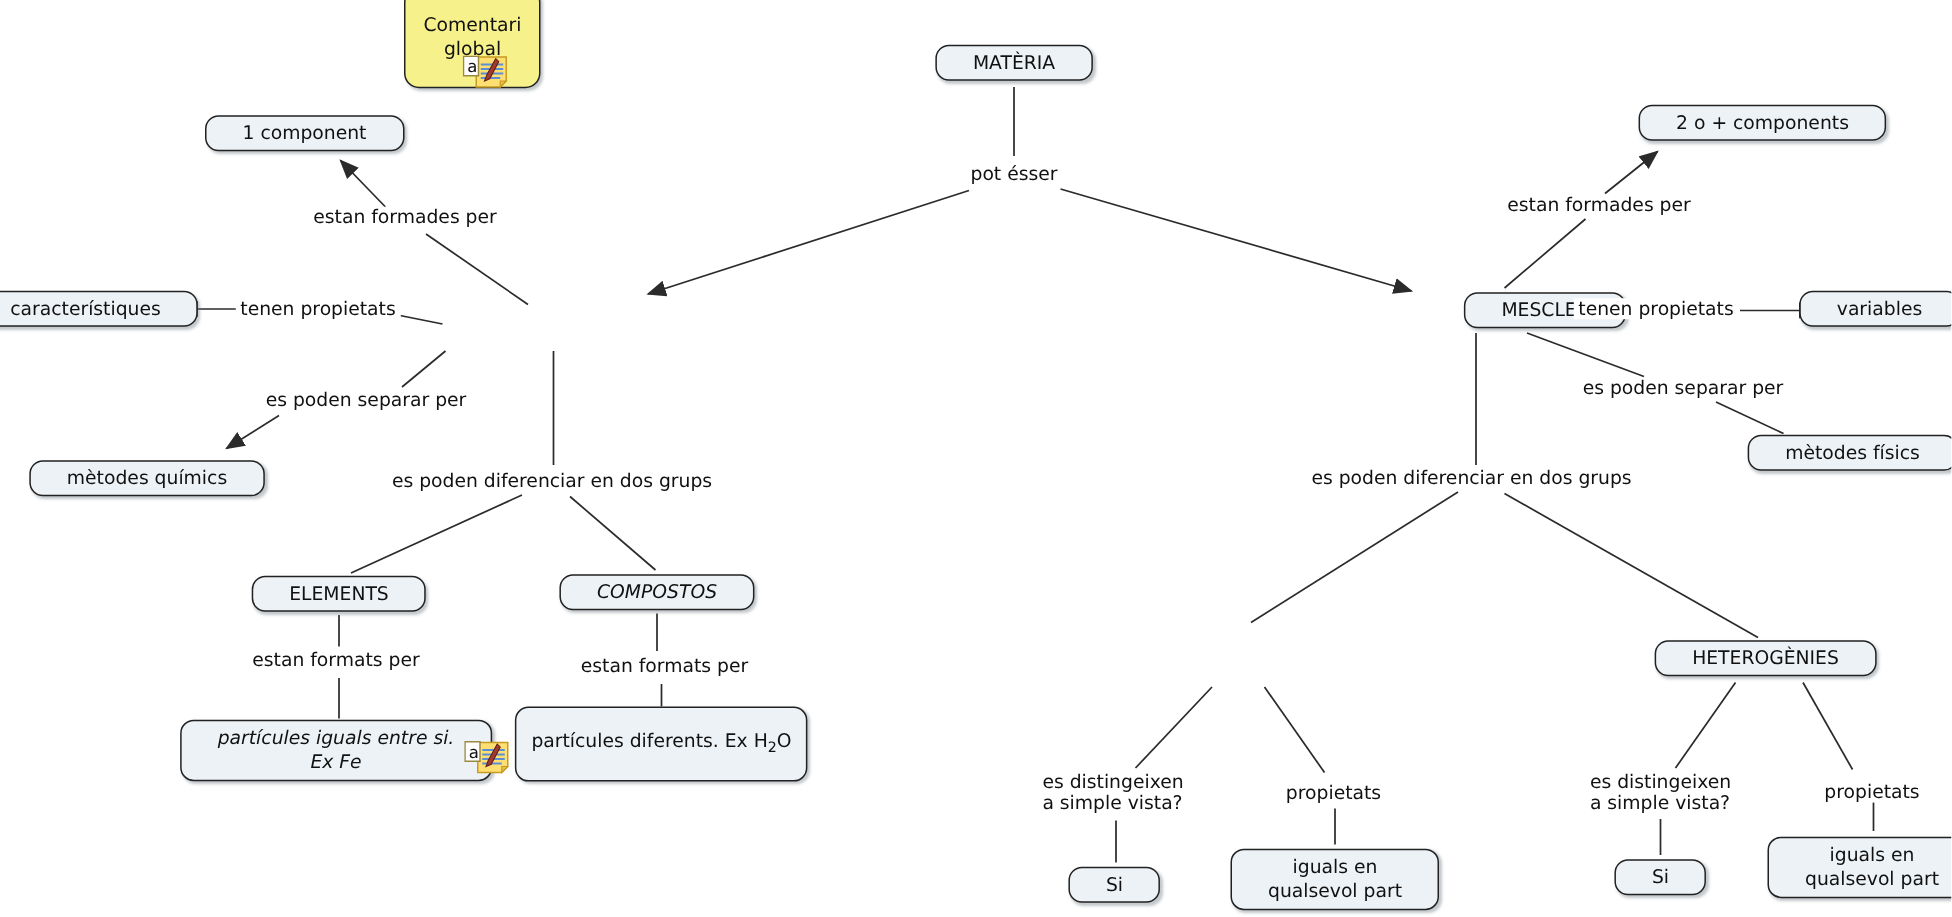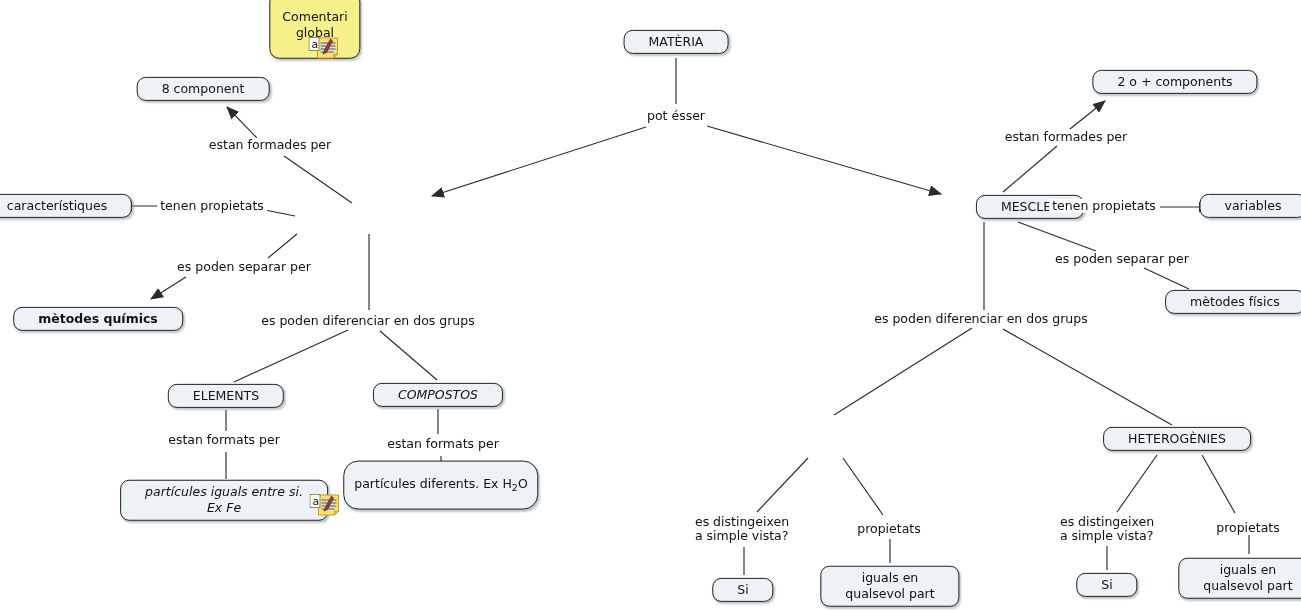"8 component" span { text: 8 -> 1 }
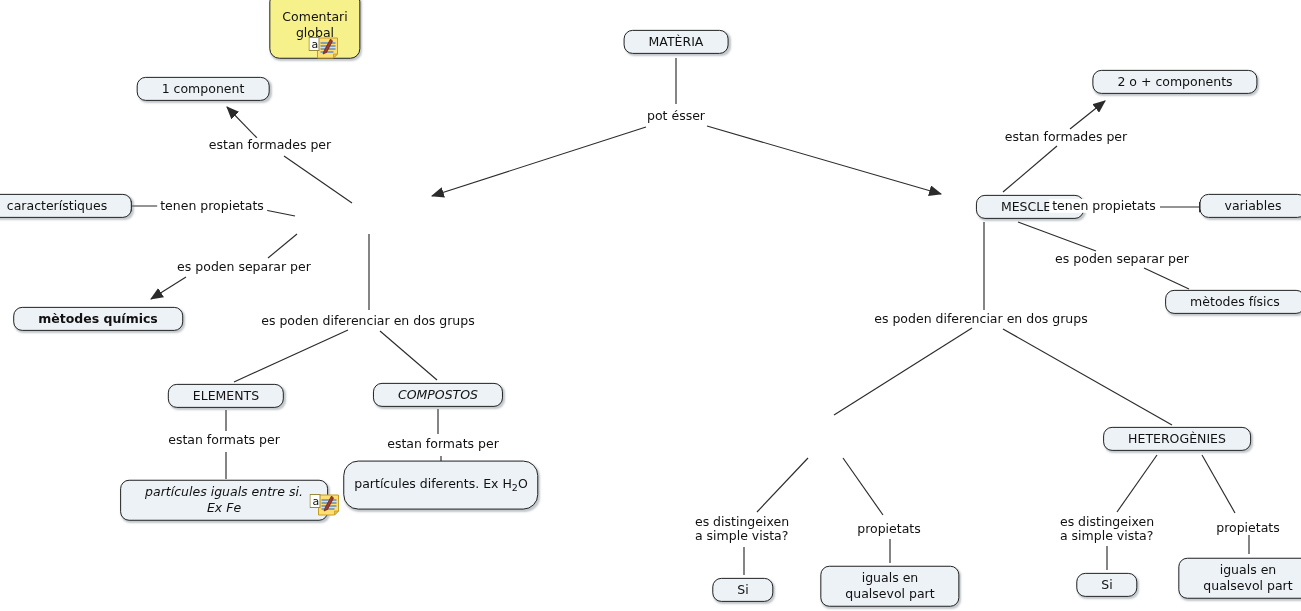"mètodes químics" div.node { font-weight: bold -> none }
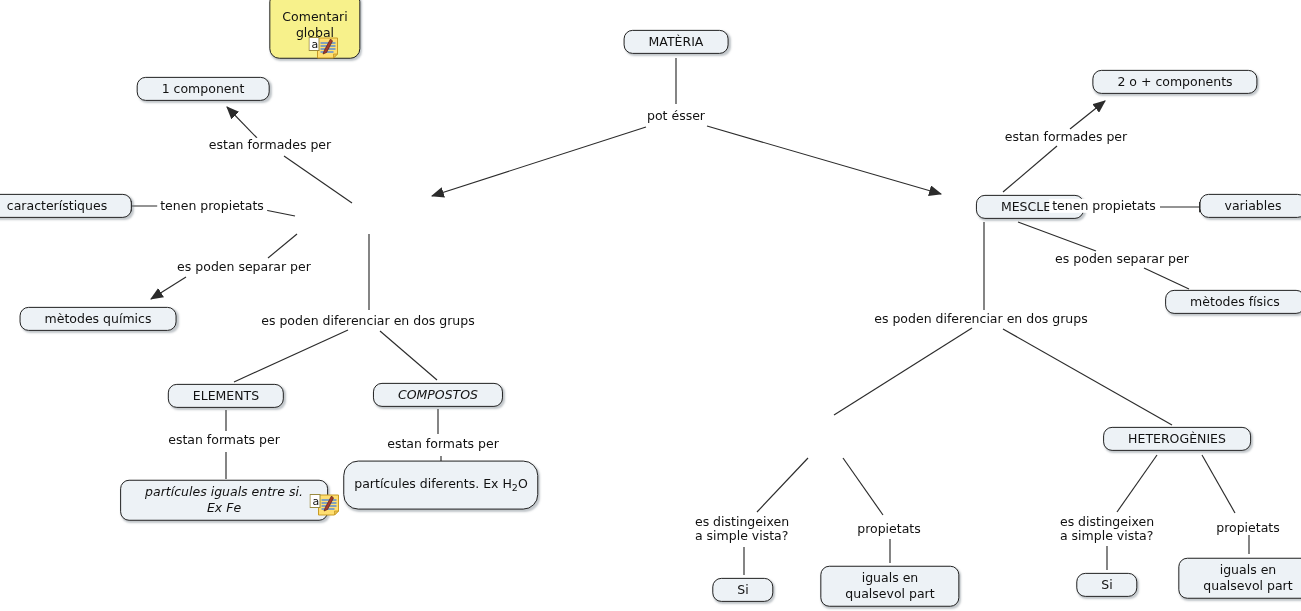"partícules diferents. Ex H2O" div.node { border-radius: 15px -> none; top: 485px -> 496px }
